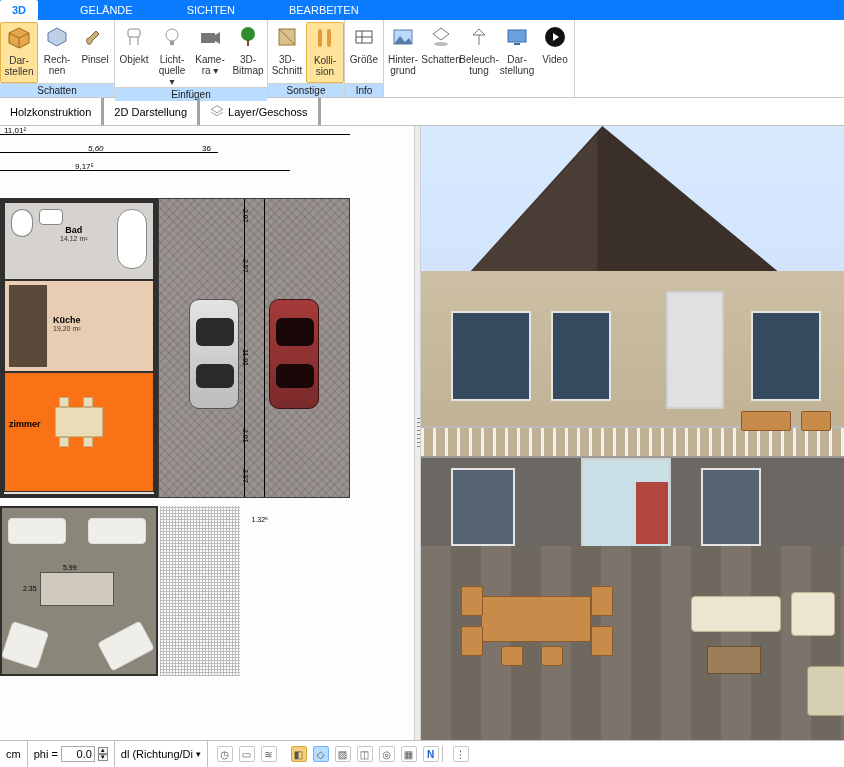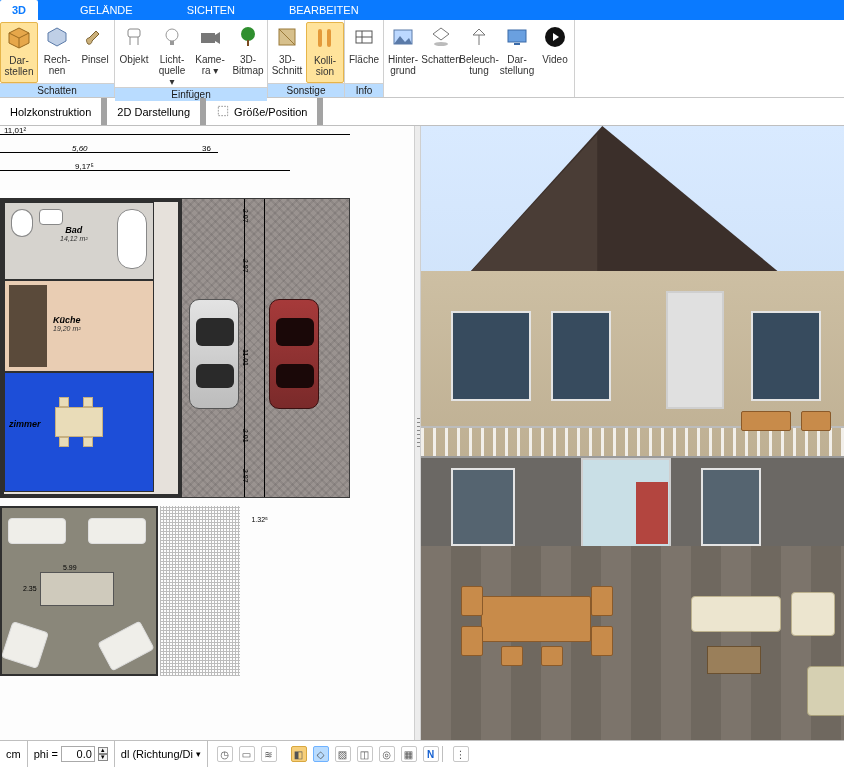"Fläche" span { text: Fläche -> Größe }
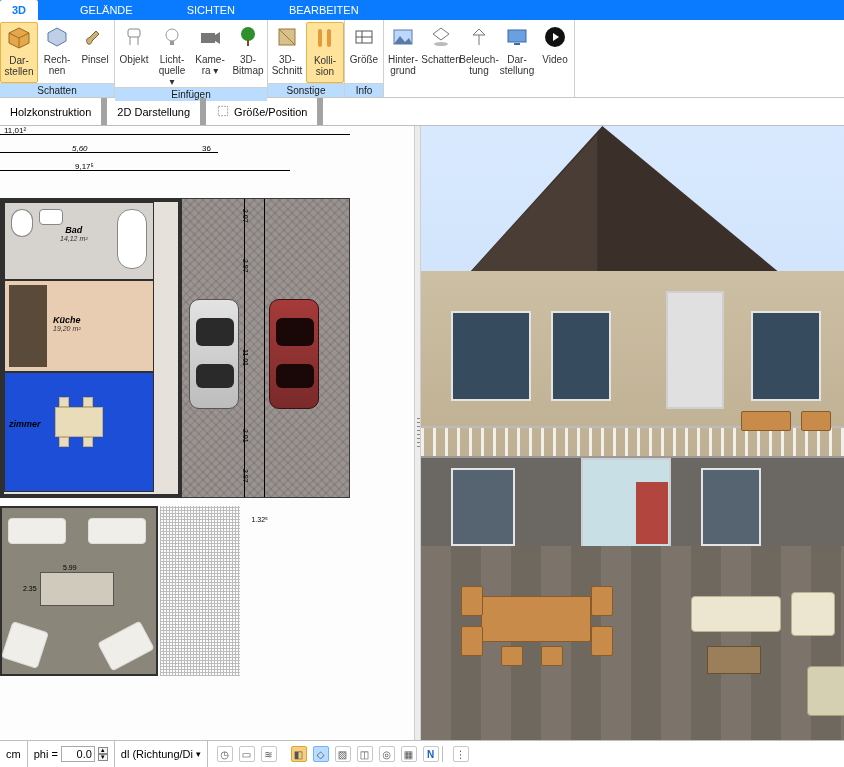"Holzkonstruktion" .sub-btn { border-right: 6px solid #a3a3a3 -> 3px solid #a3a3a3 }
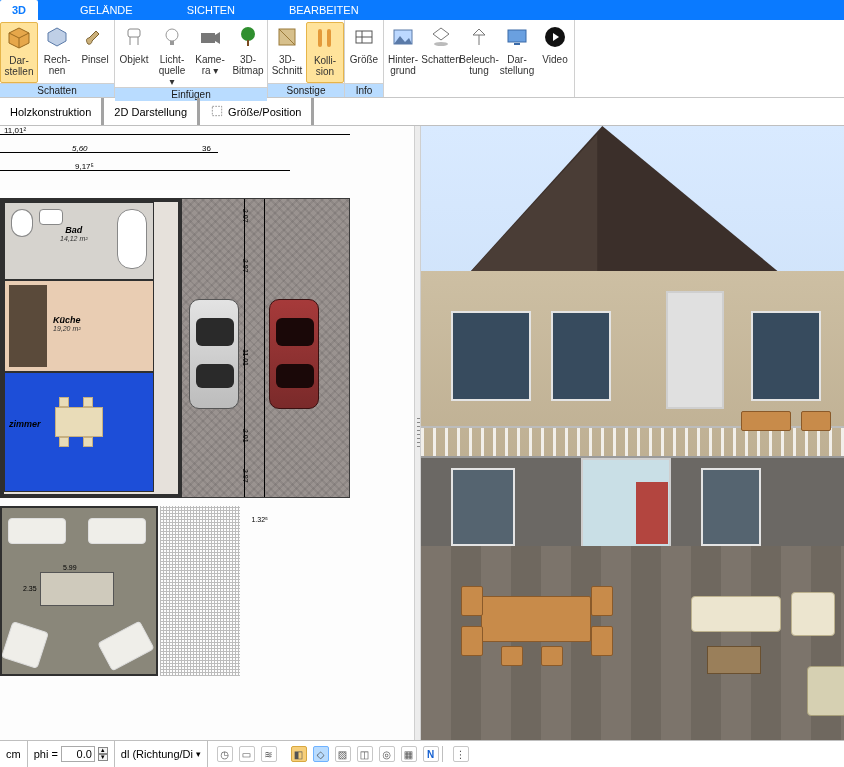"Layer/Geschoss" div.sub-btn { html: none -> <div> <span> <svg> <polygon></polygon> <polyline></polyline> </svg> </span> <span>Layer/Geschoss</span> </div> }
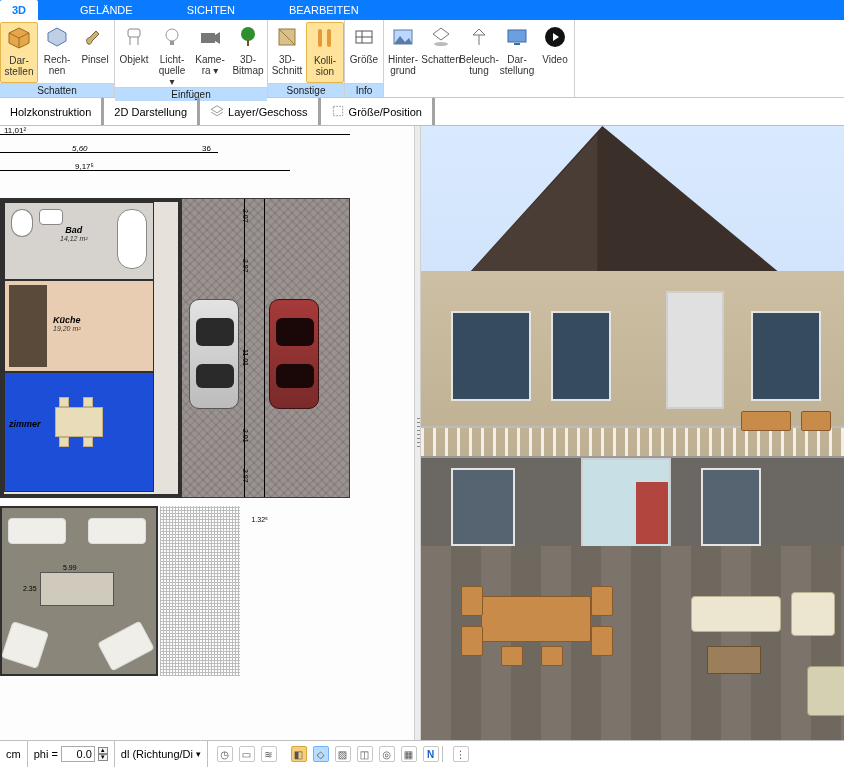"Größe/Position" div.sub-btn { html: <div> <span> <svg> <rect></rect> </svg> </span> <span>Größe/Position</span> </div> -> none }
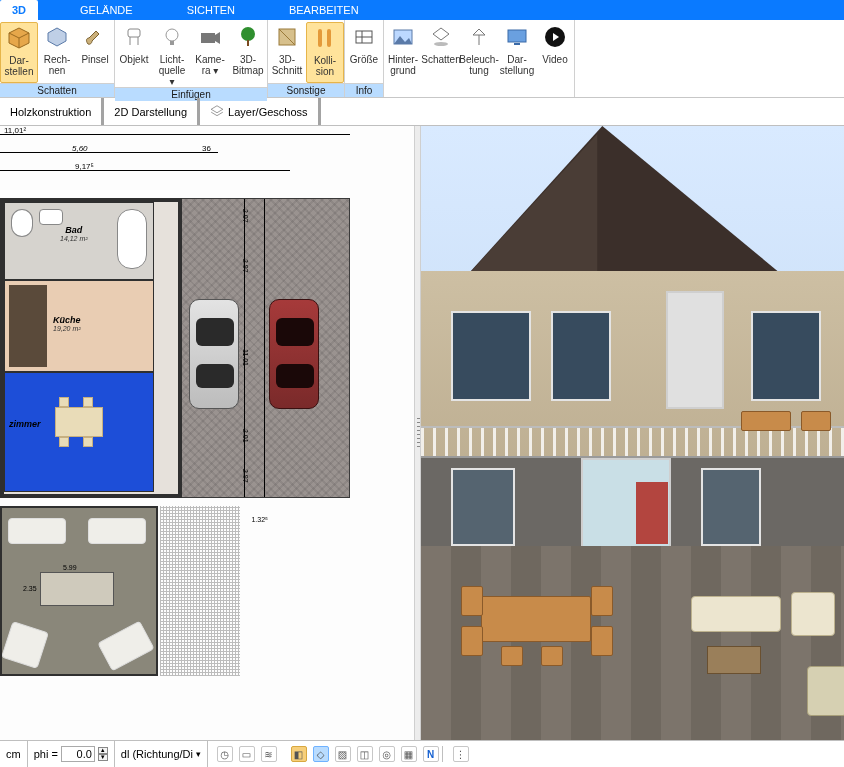"5,60" span { left: 72px -> 88px }
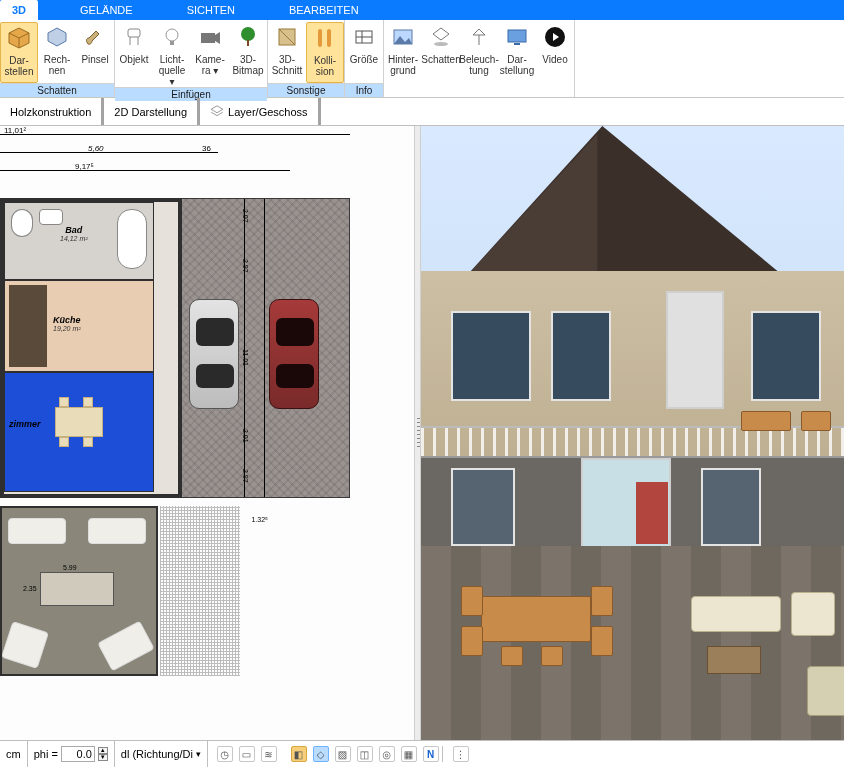"Bad" div.plan-wrap { font-style: italic -> none; width: 182px -> 158px }
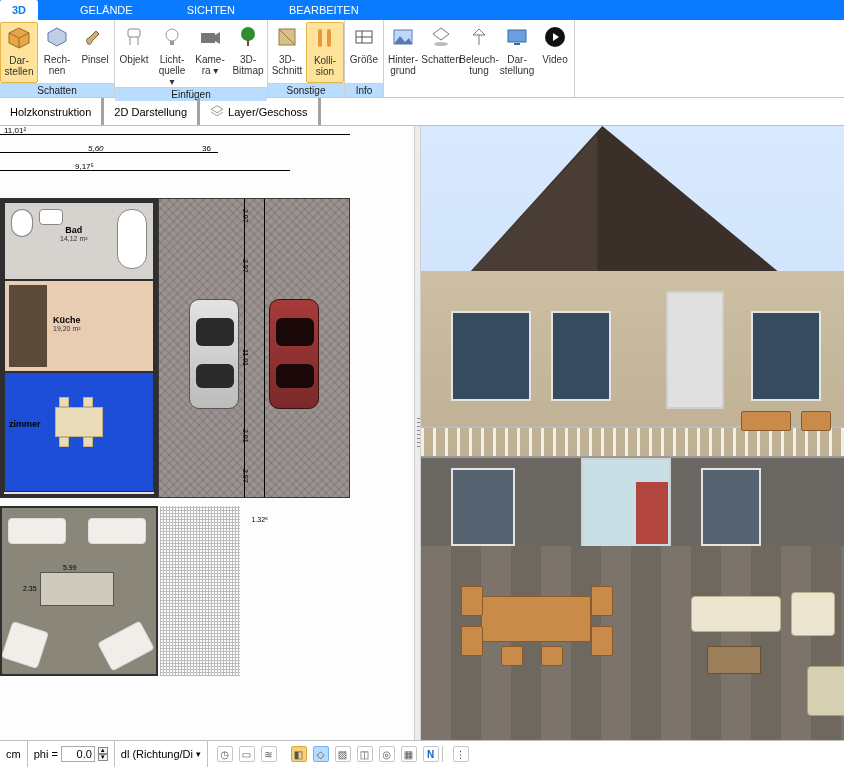"zimmer" div.room { background: #1d4ed8 -> #f97316 }
